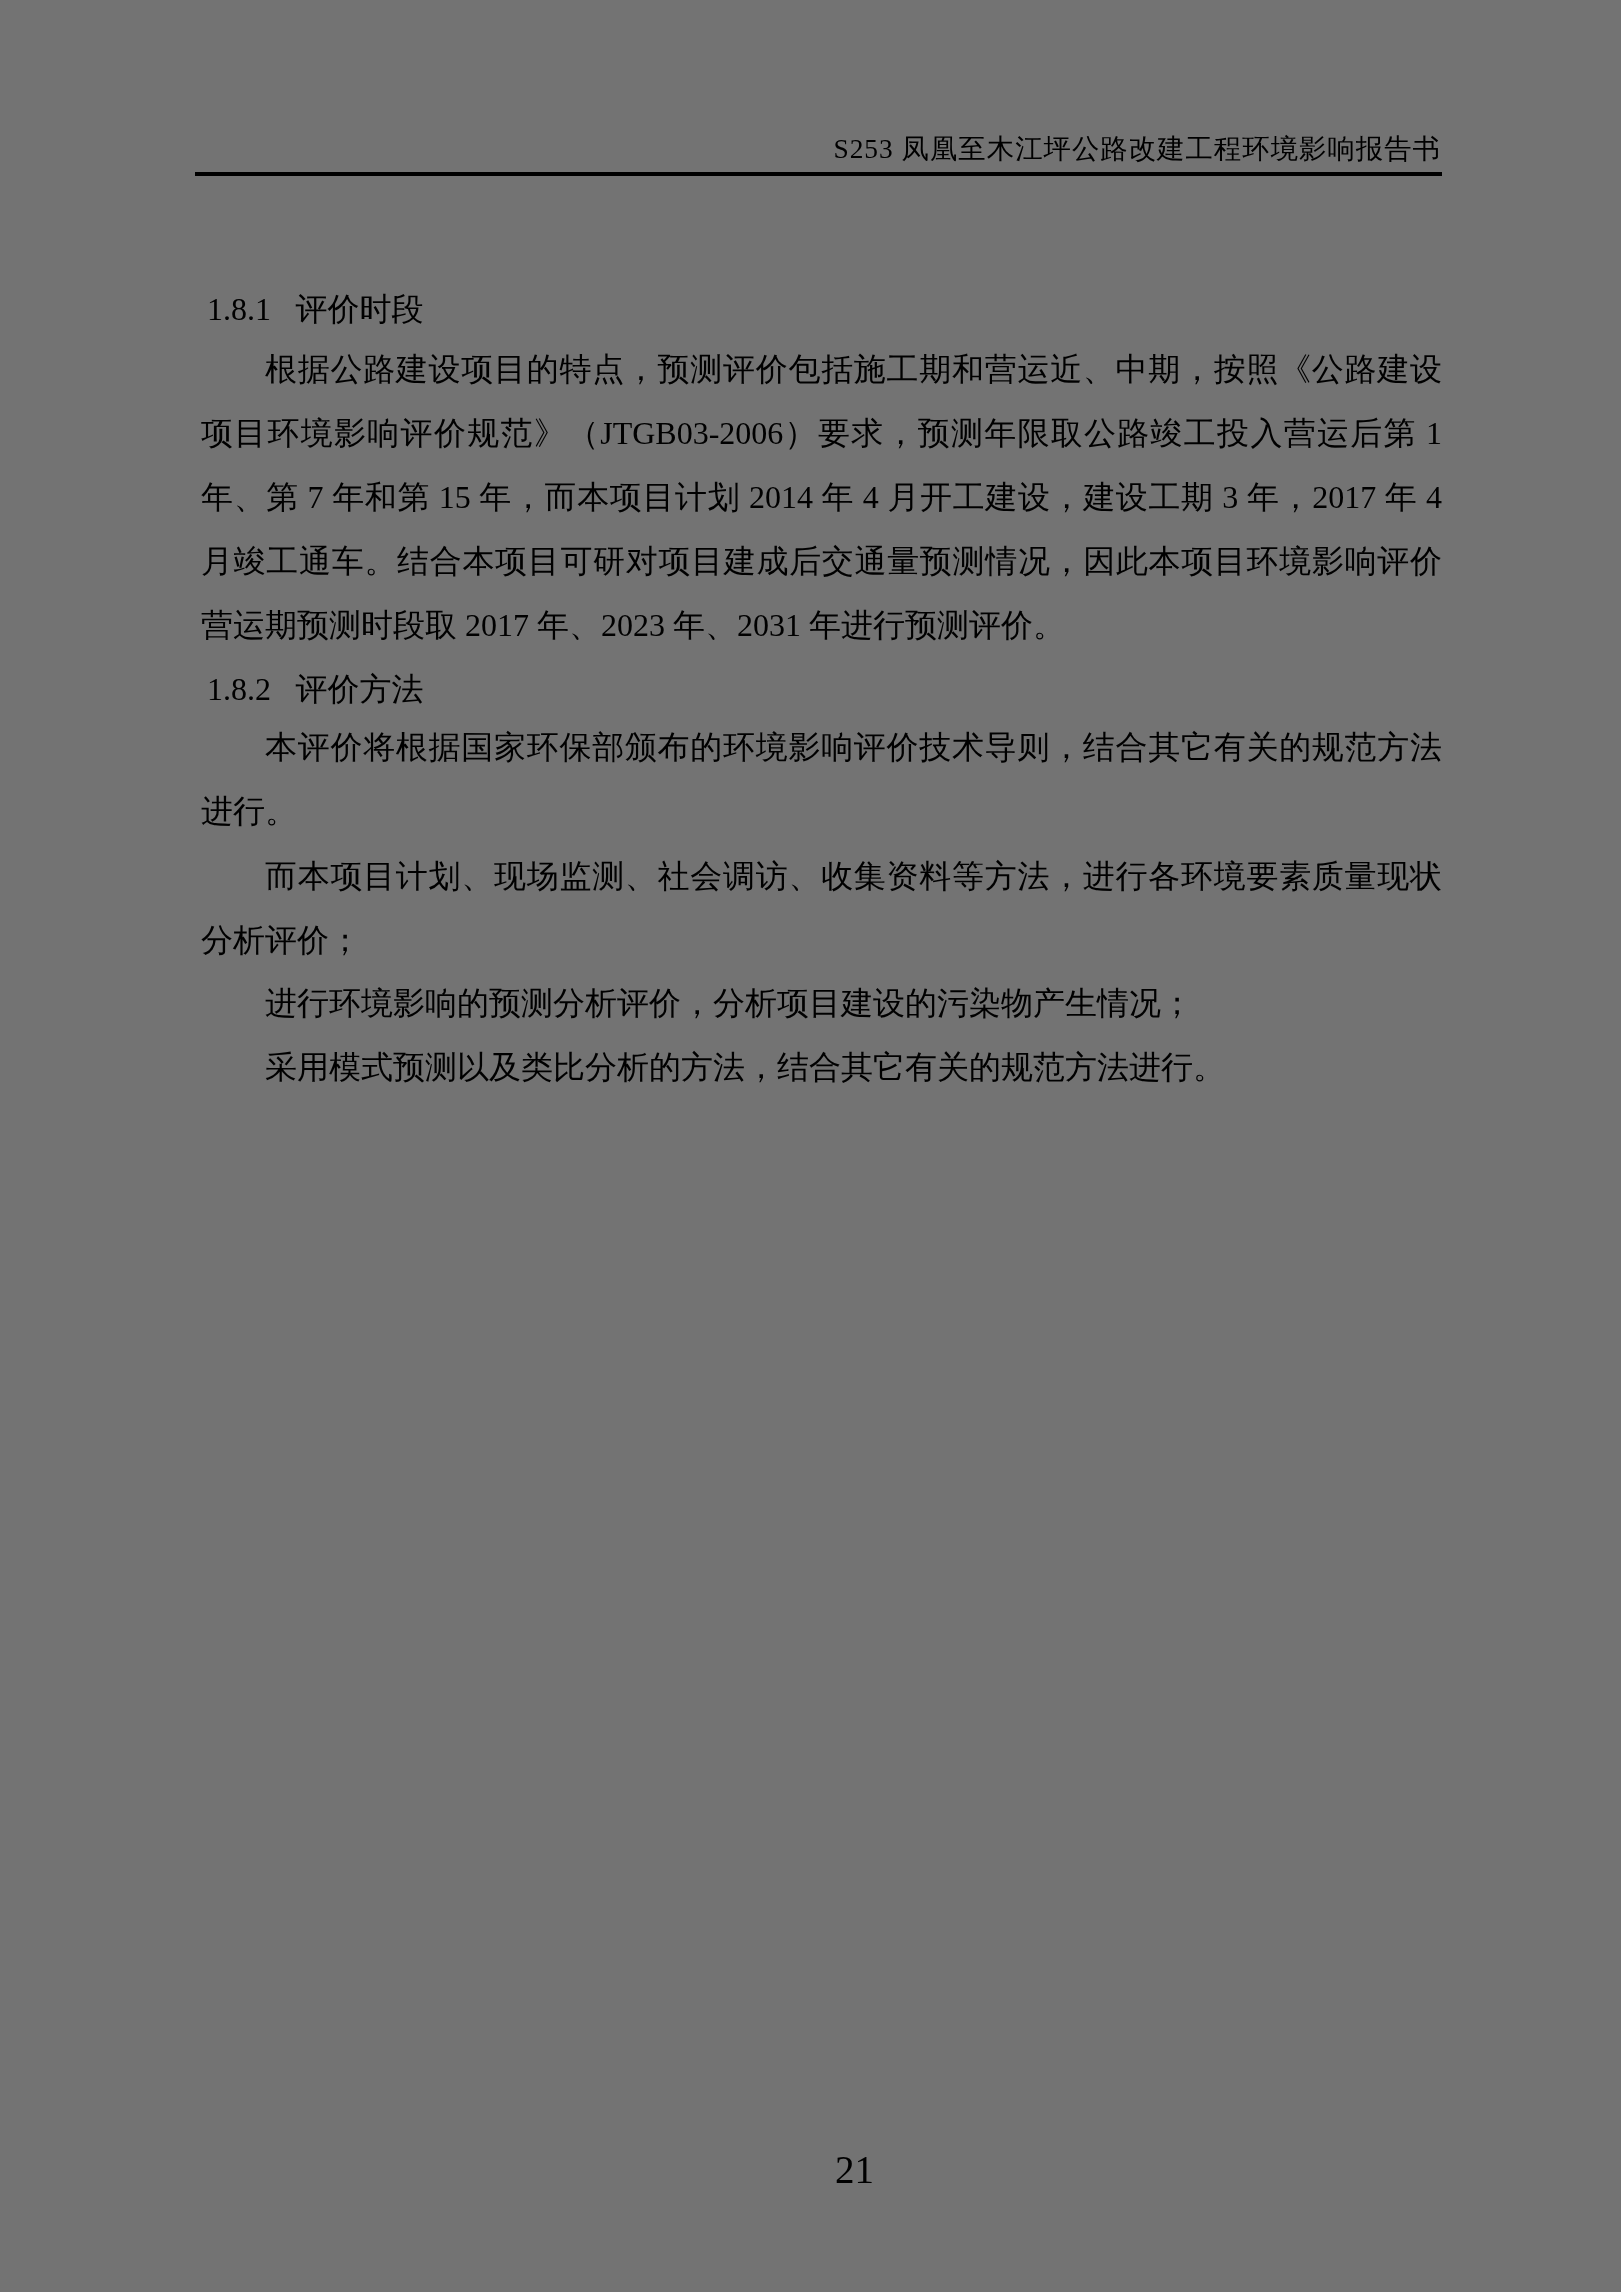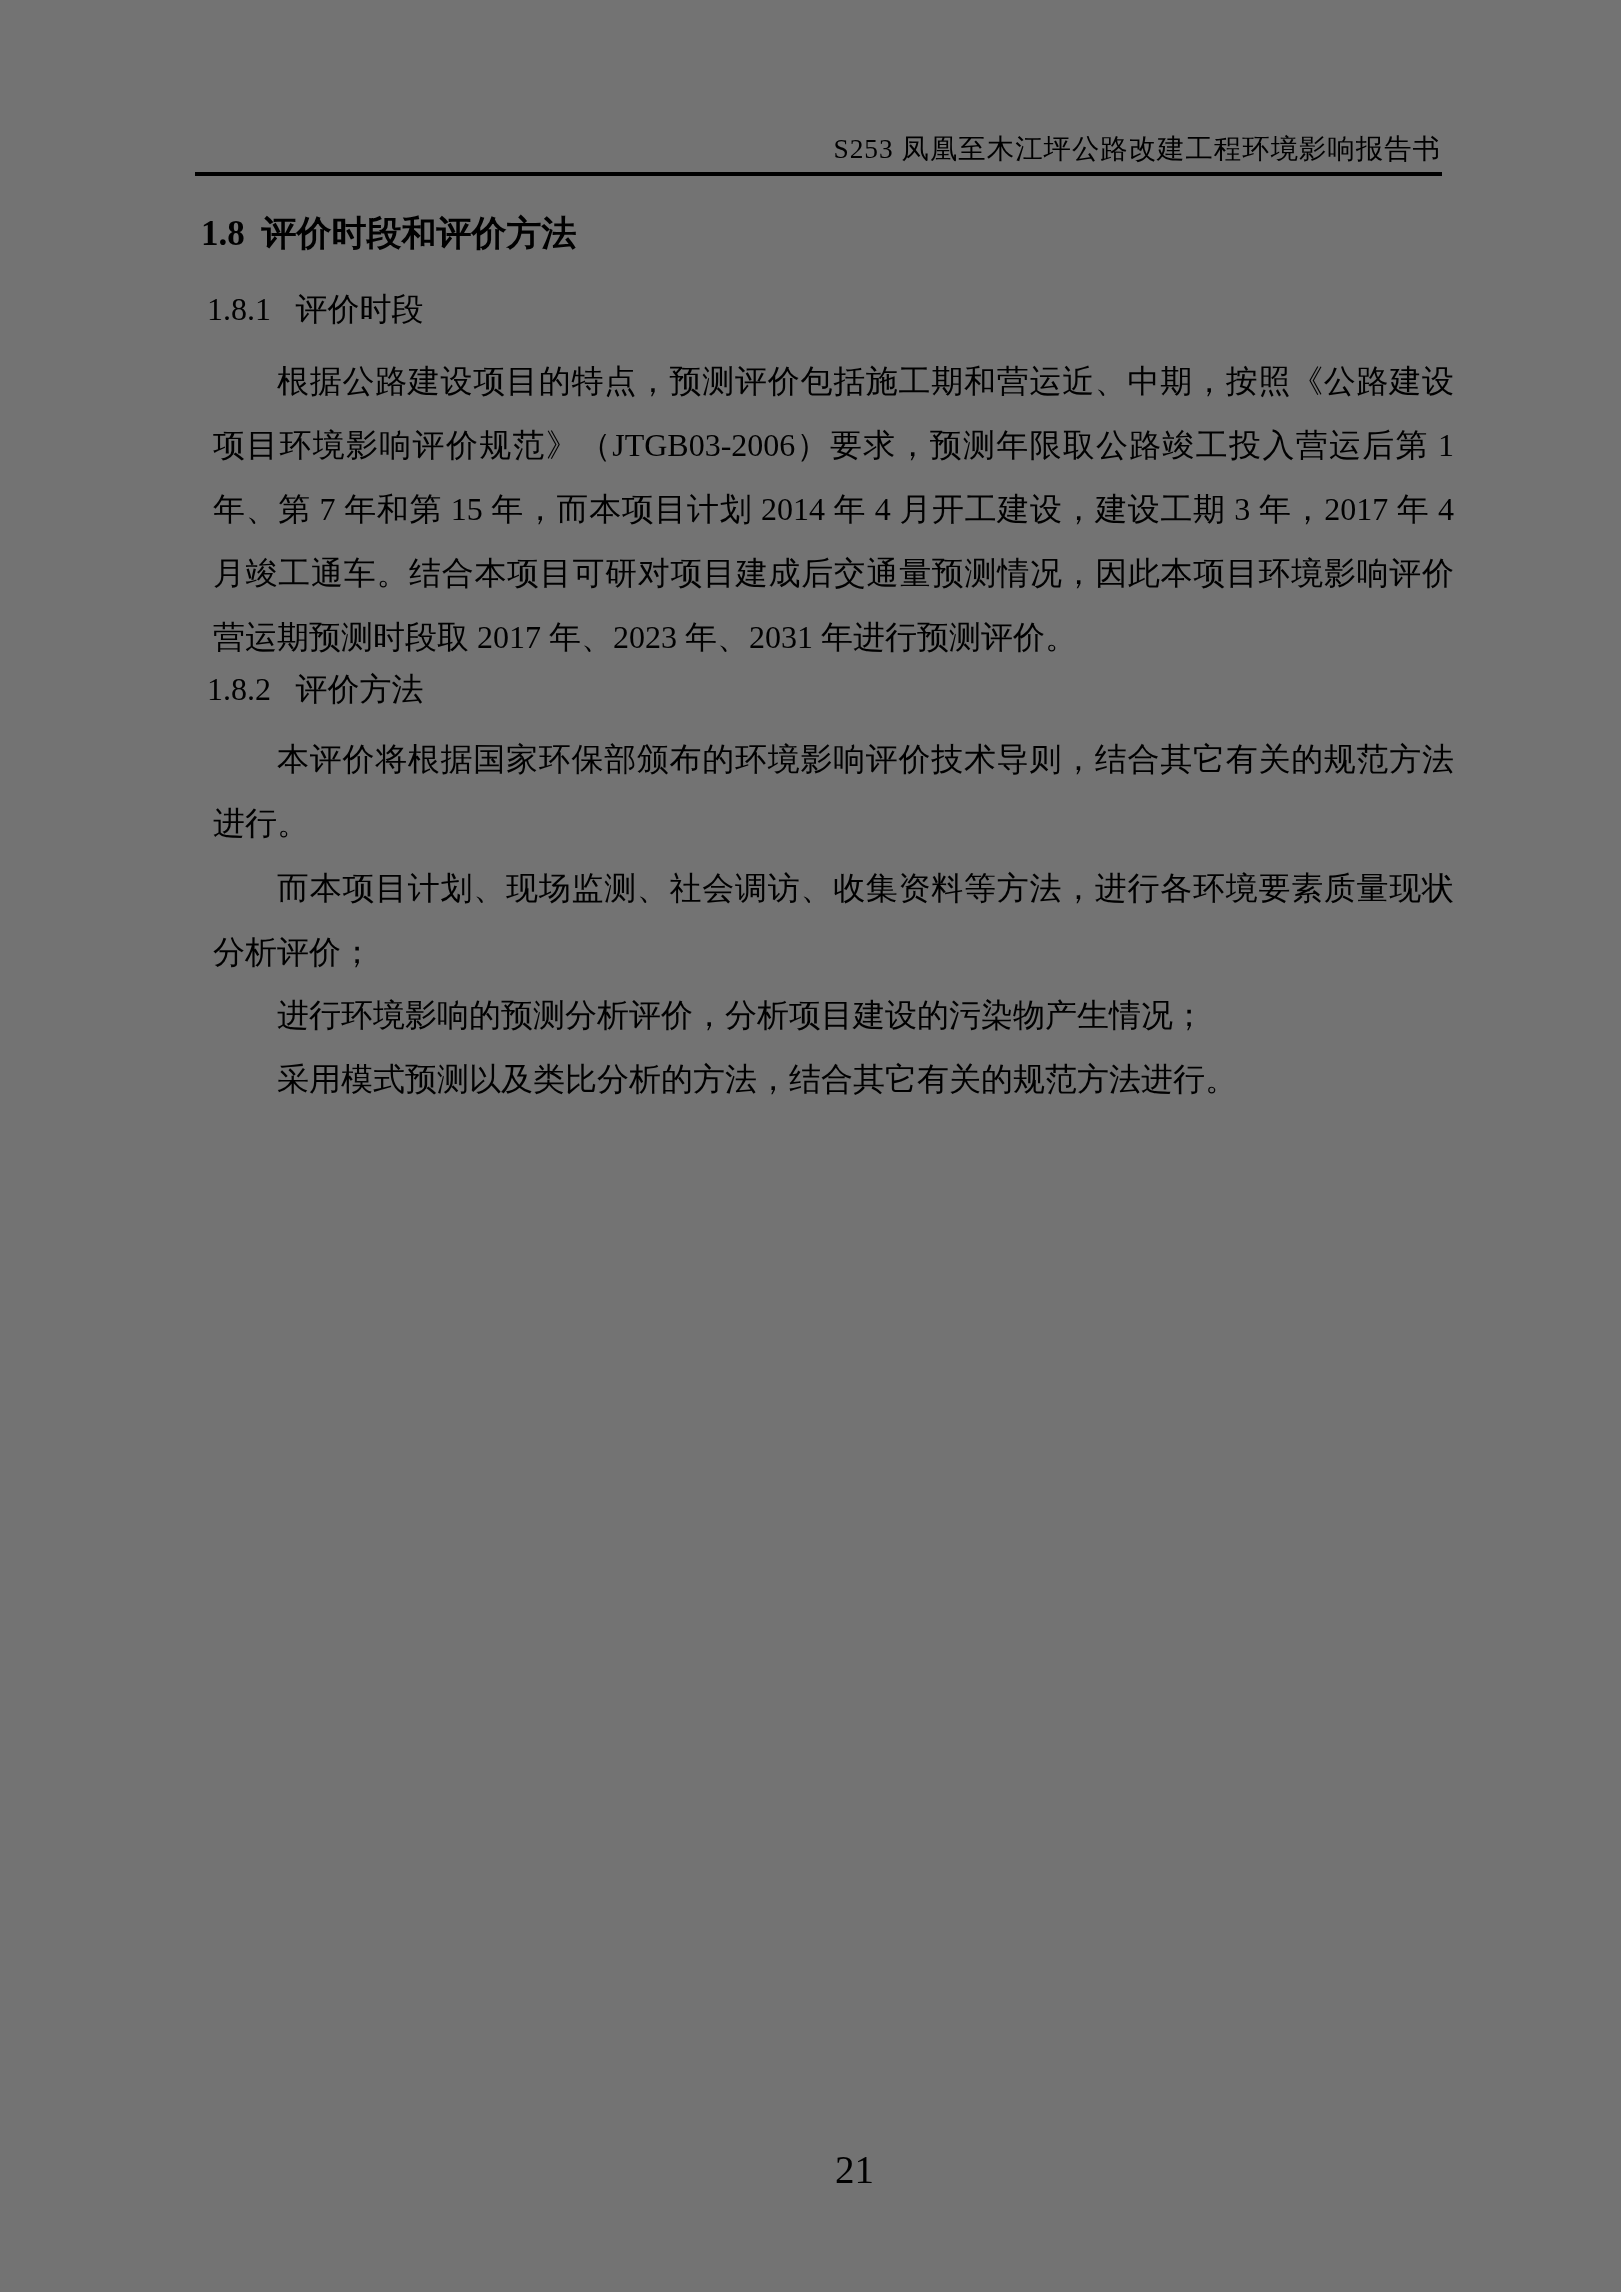"1.8 评价时段和评价方法" h2.h2 { html: <h2> <span>1.8</span><span>评价时段和评价方法</span> </h2> -> none }
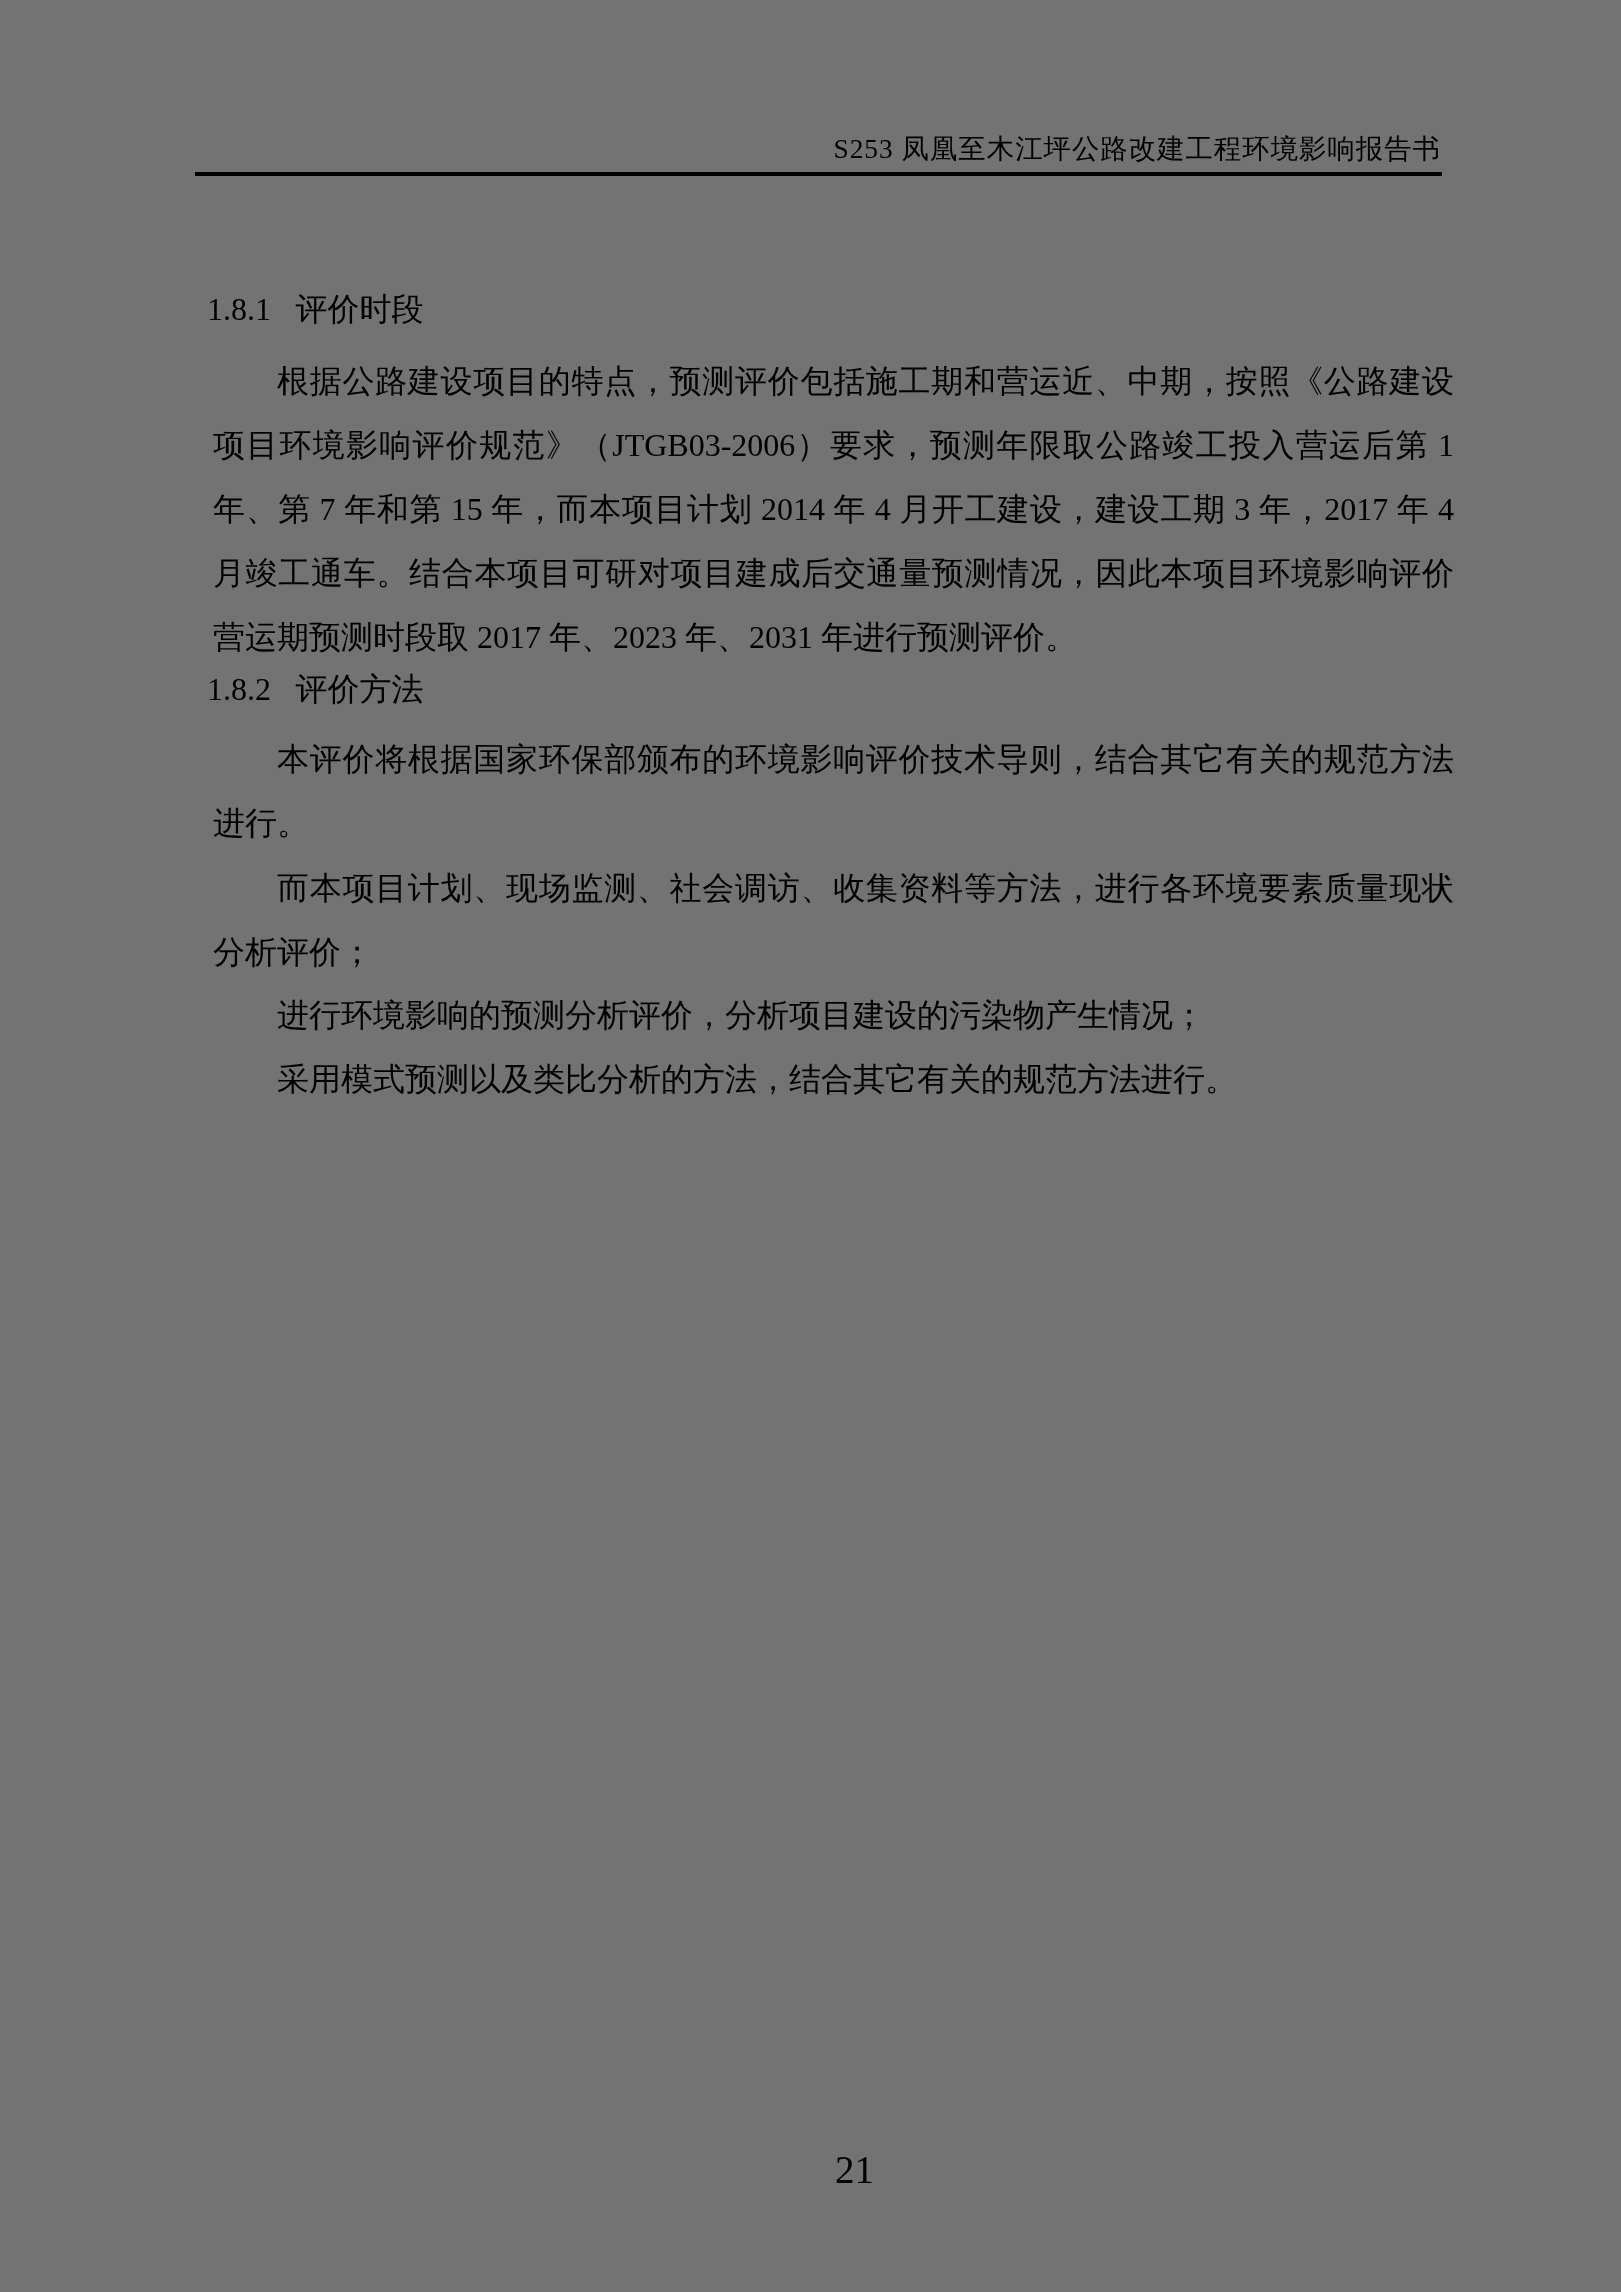"根据公路建设项目的特点，预测评价包括施工期和营运近、中期，按照《公路建设项目环境" .para { margin: 12px -> 0 }
